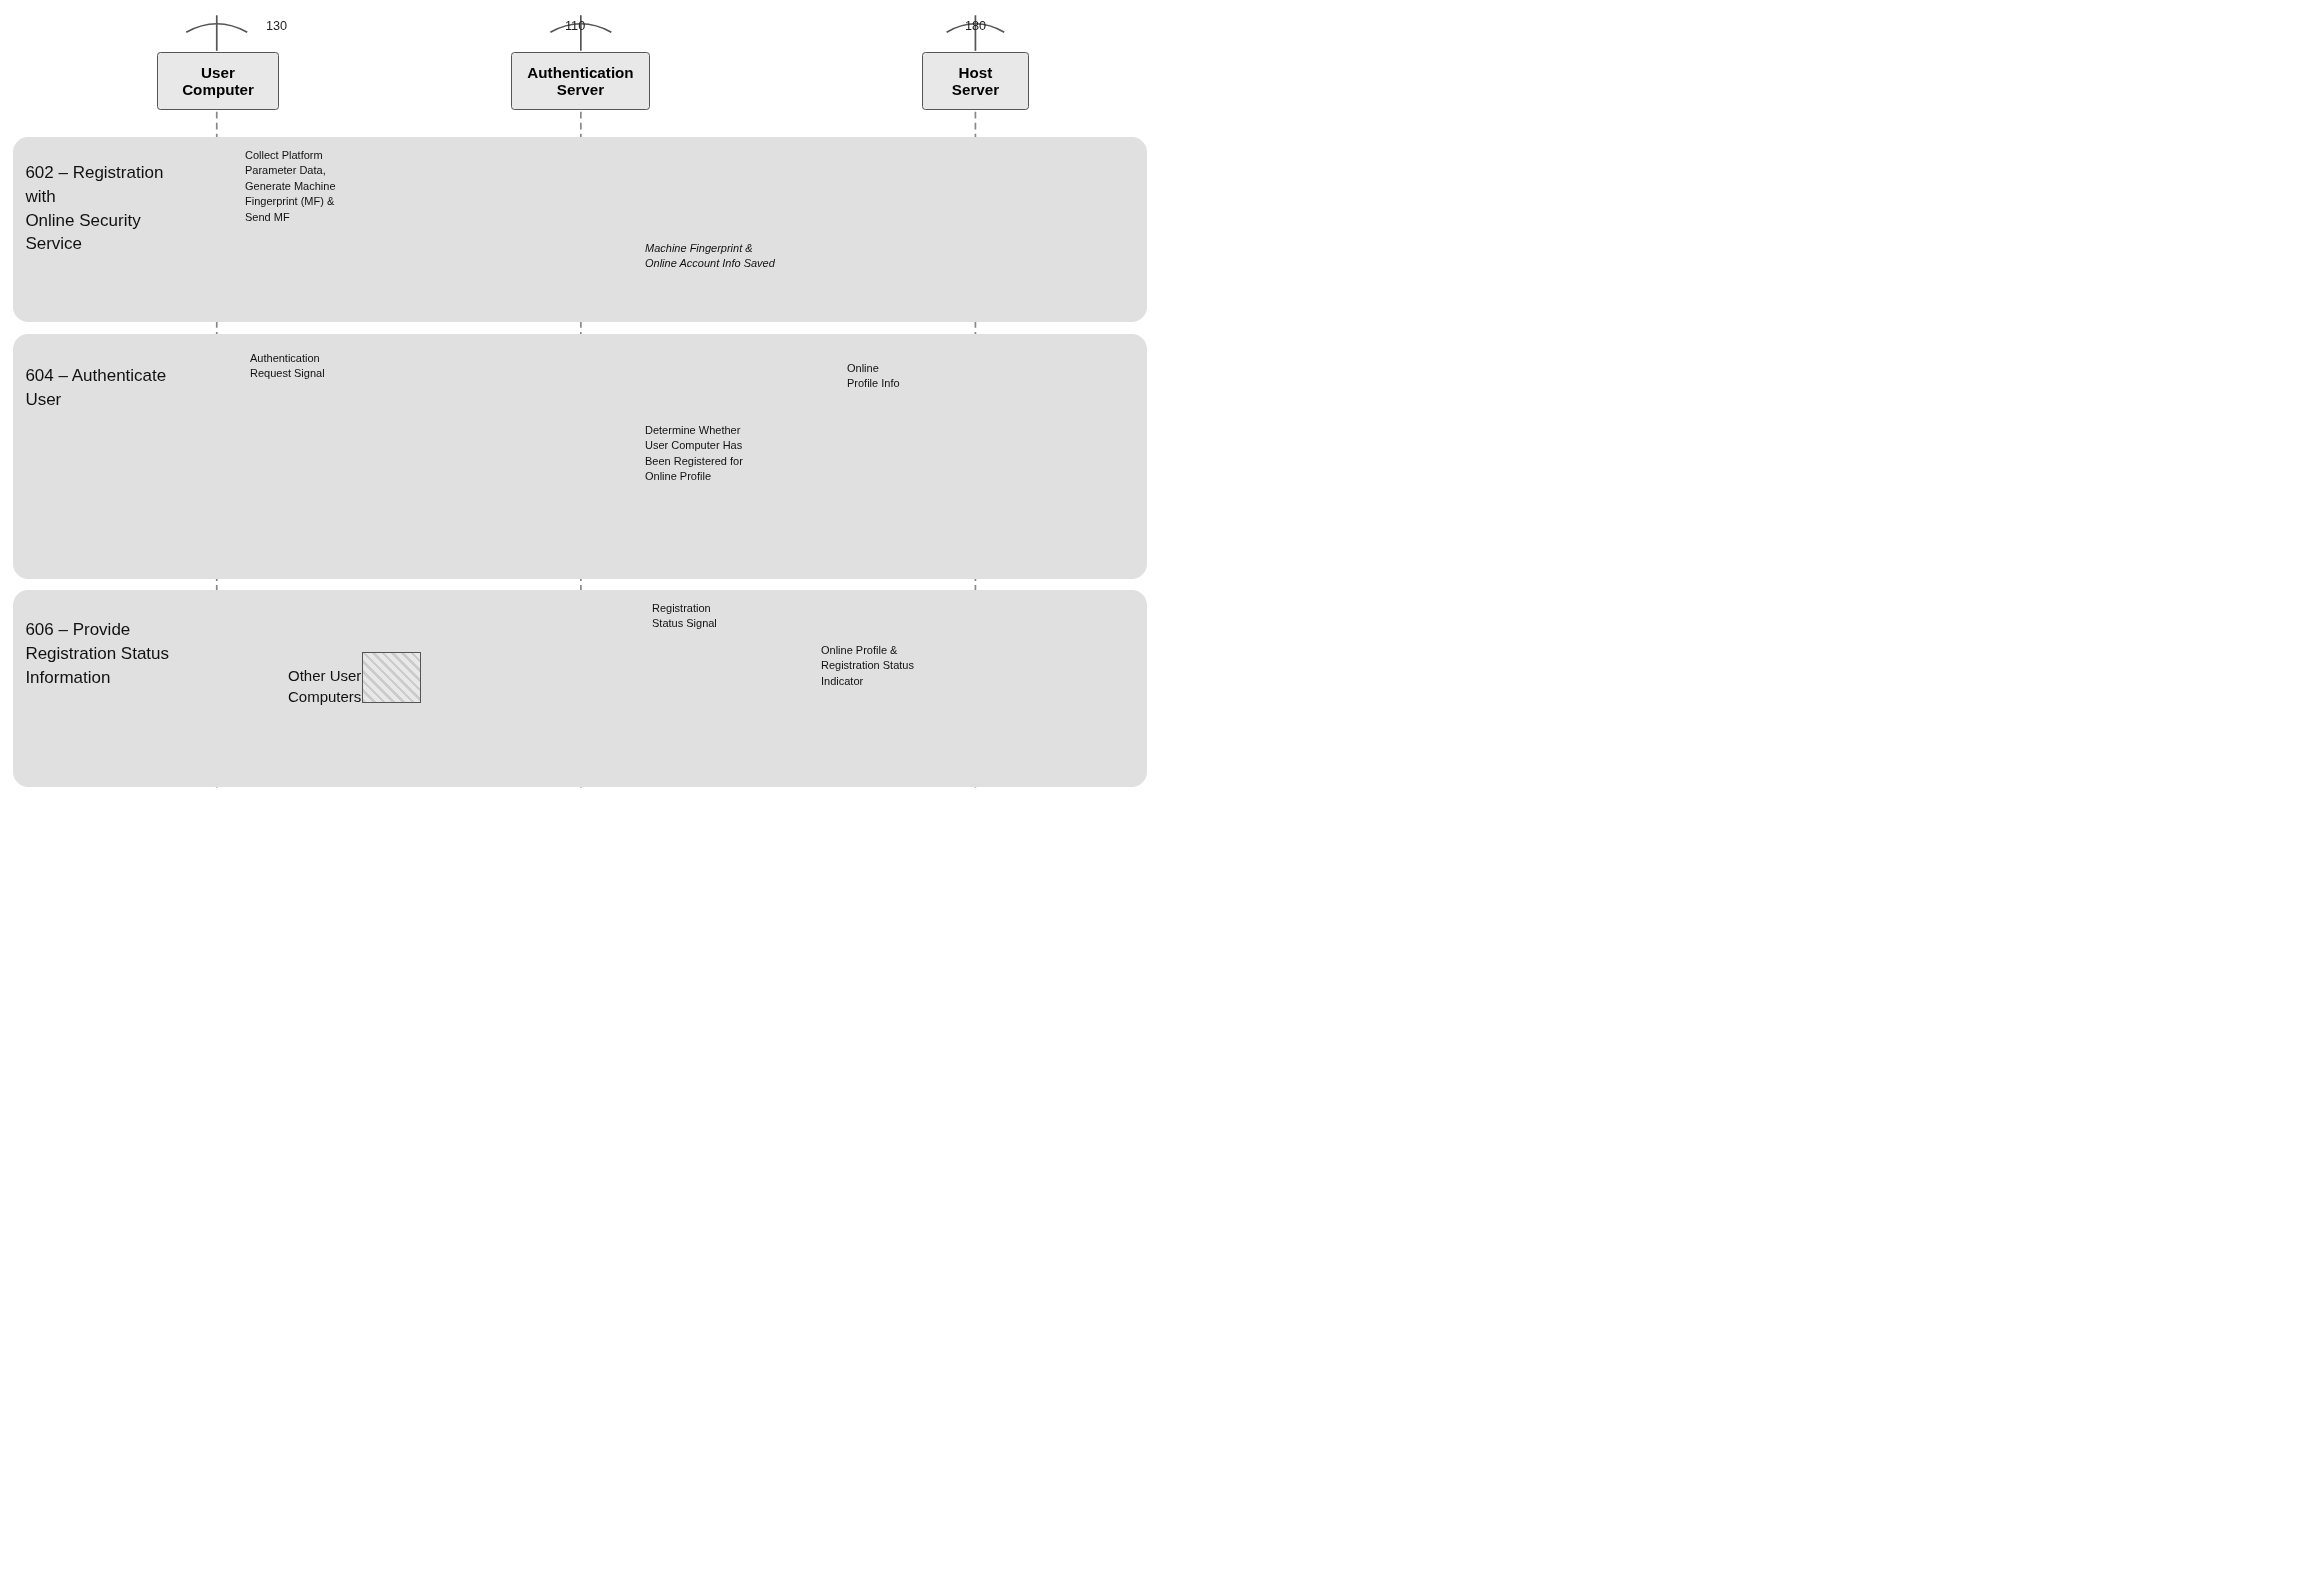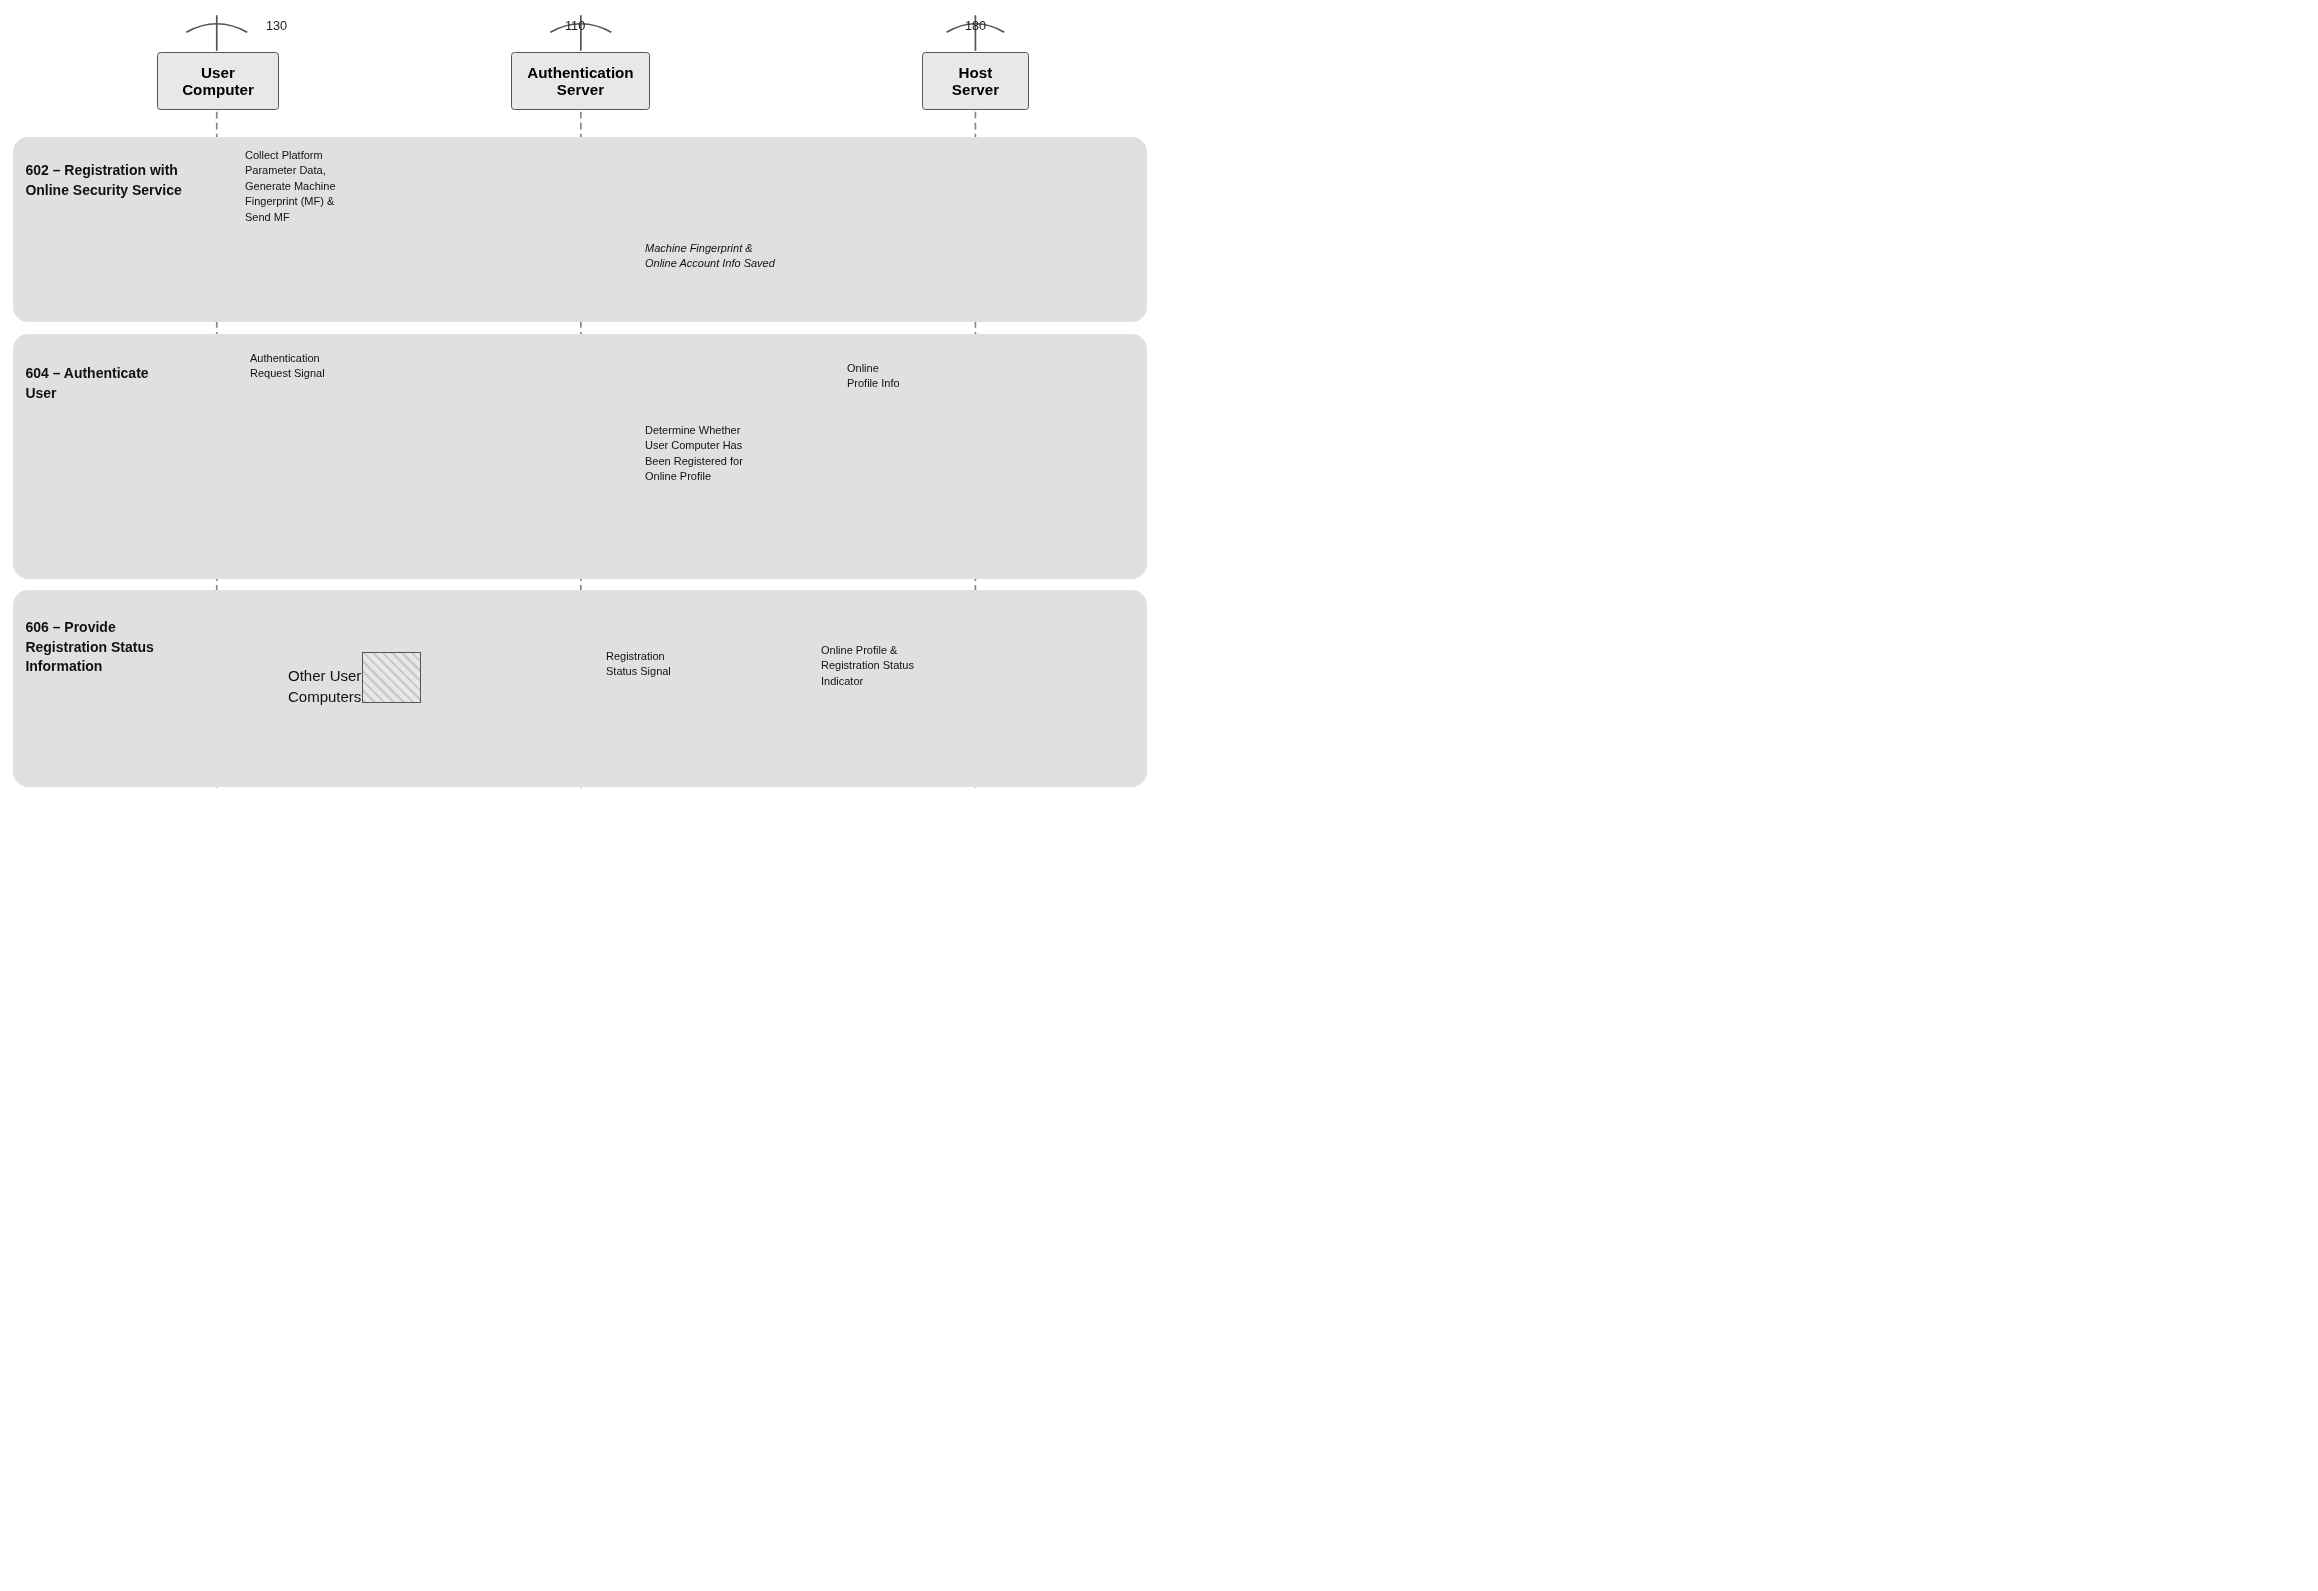"602 – Registration with" .section-label { font-size: 14px -> 17px; font-weight: bold -> normal }
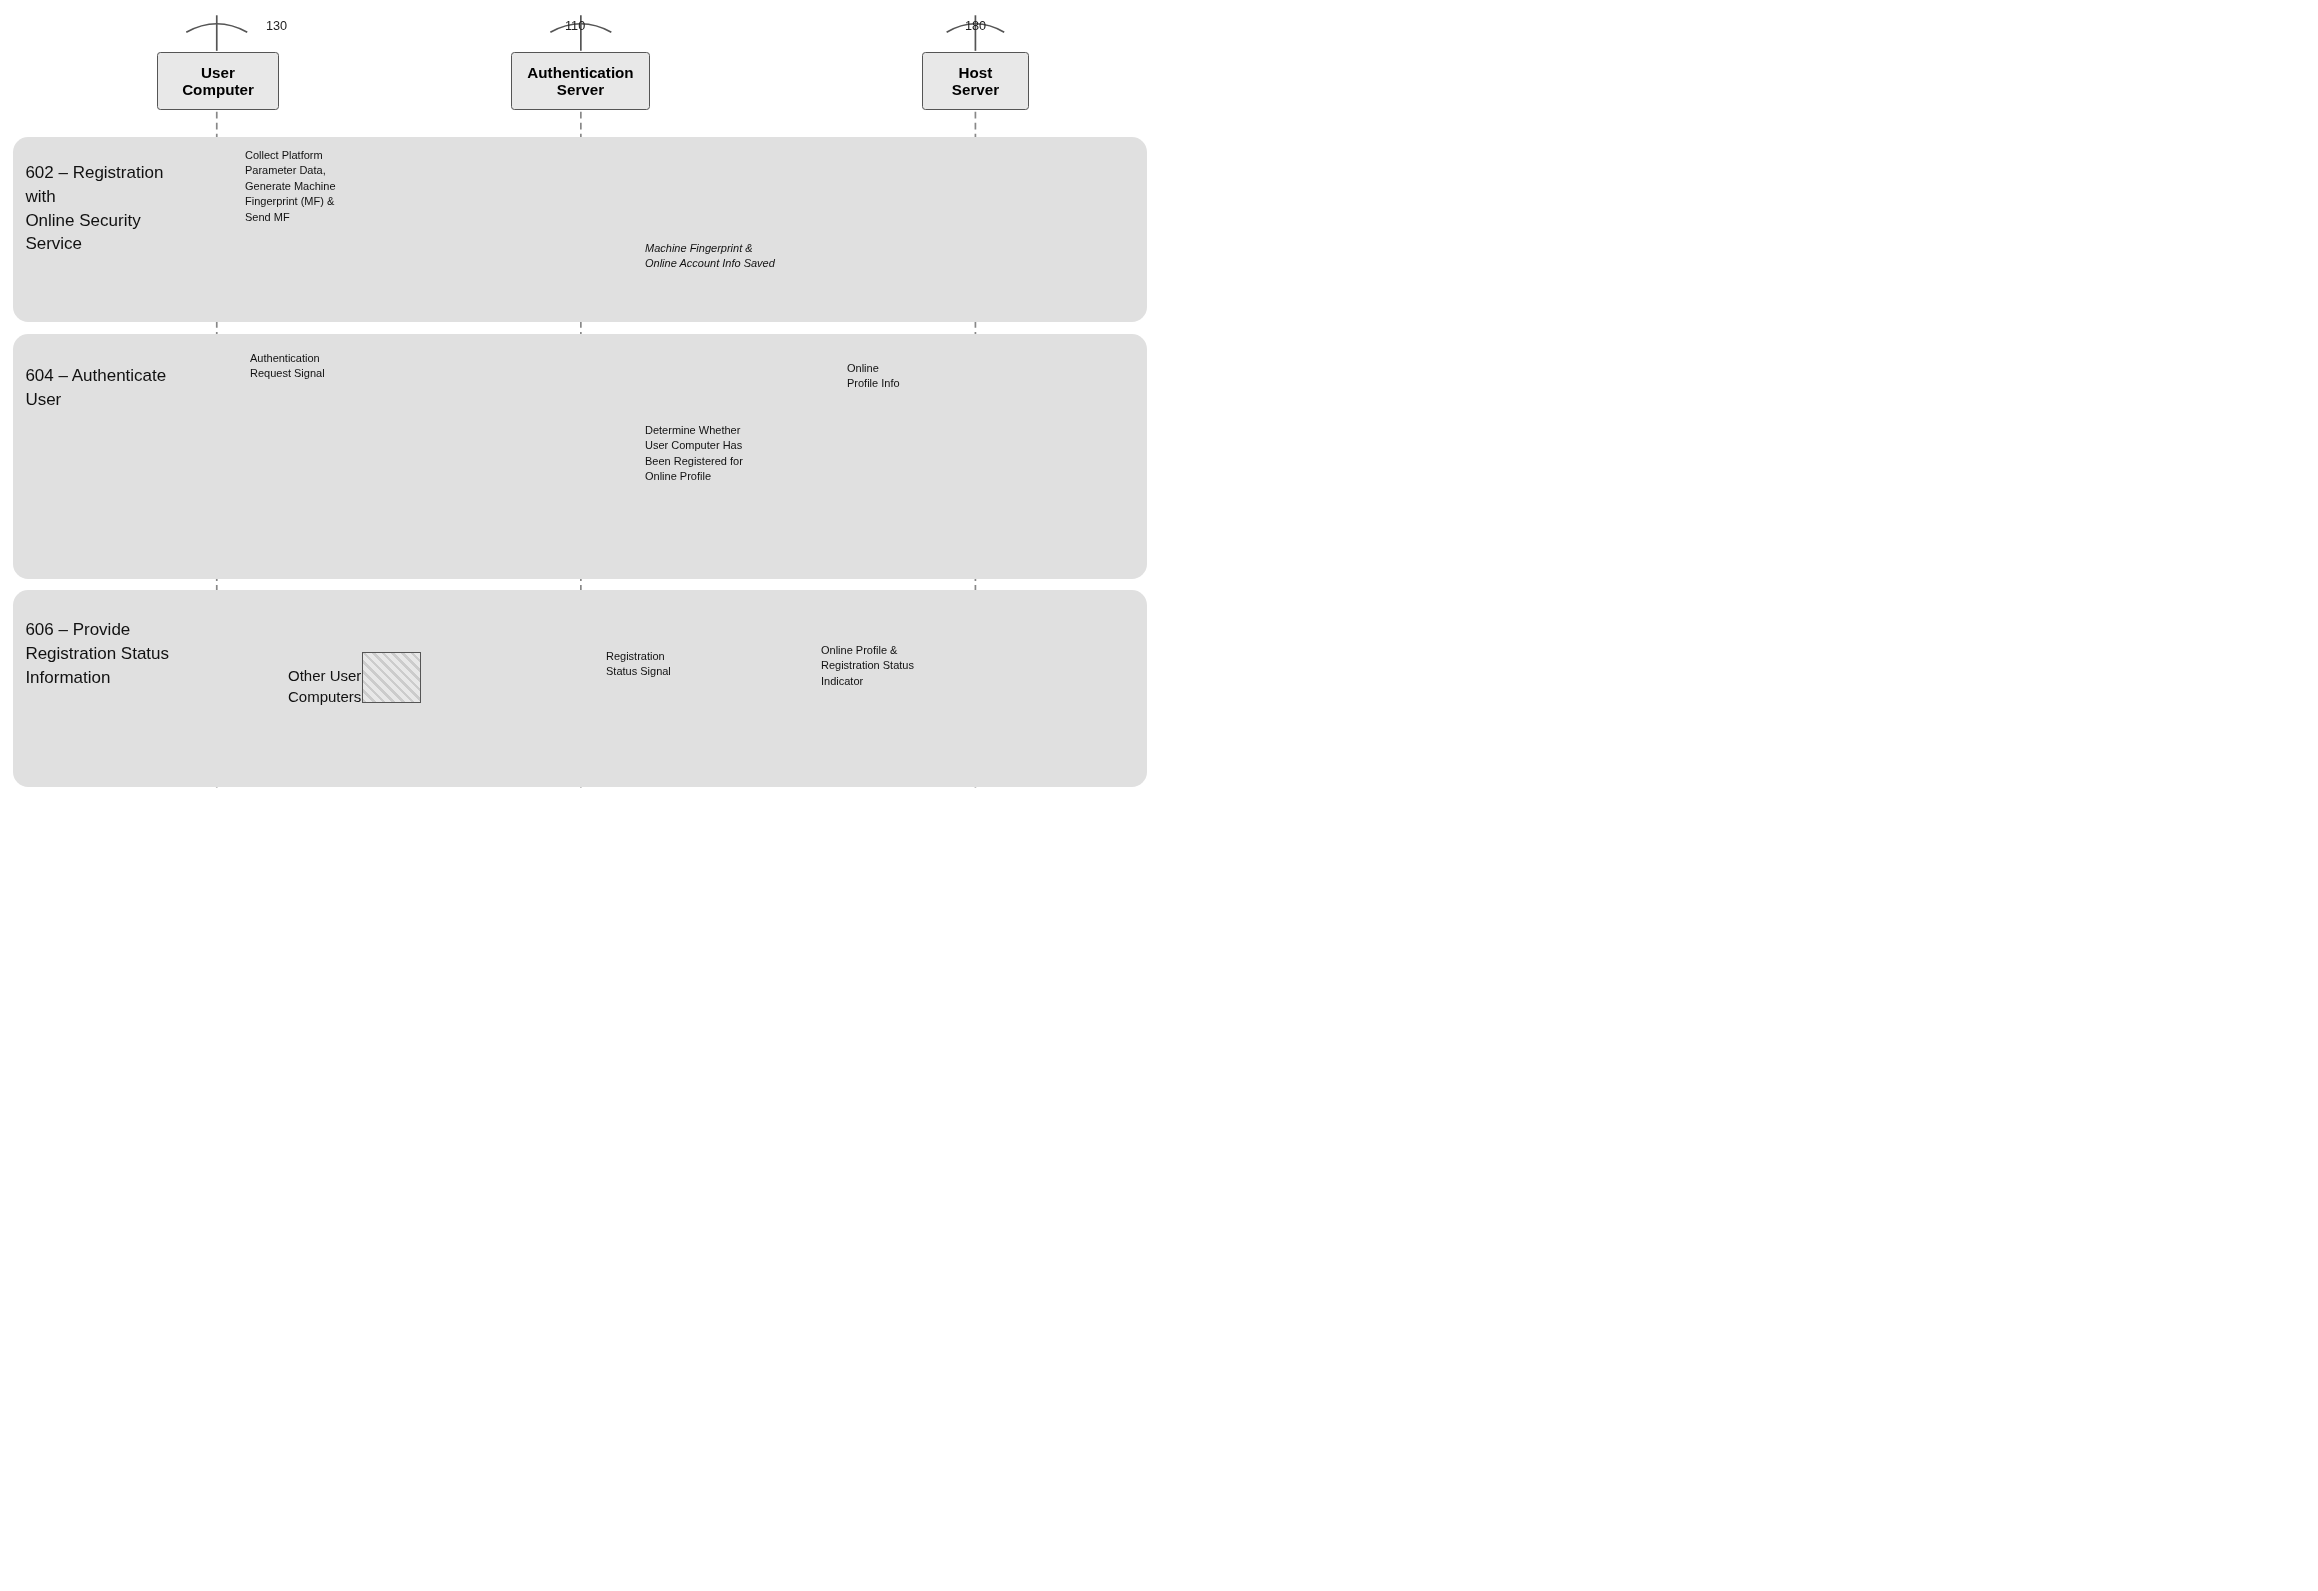"Registration" div.msg-label { left: 606px -> 652px; margin-top: 48px -> none }
